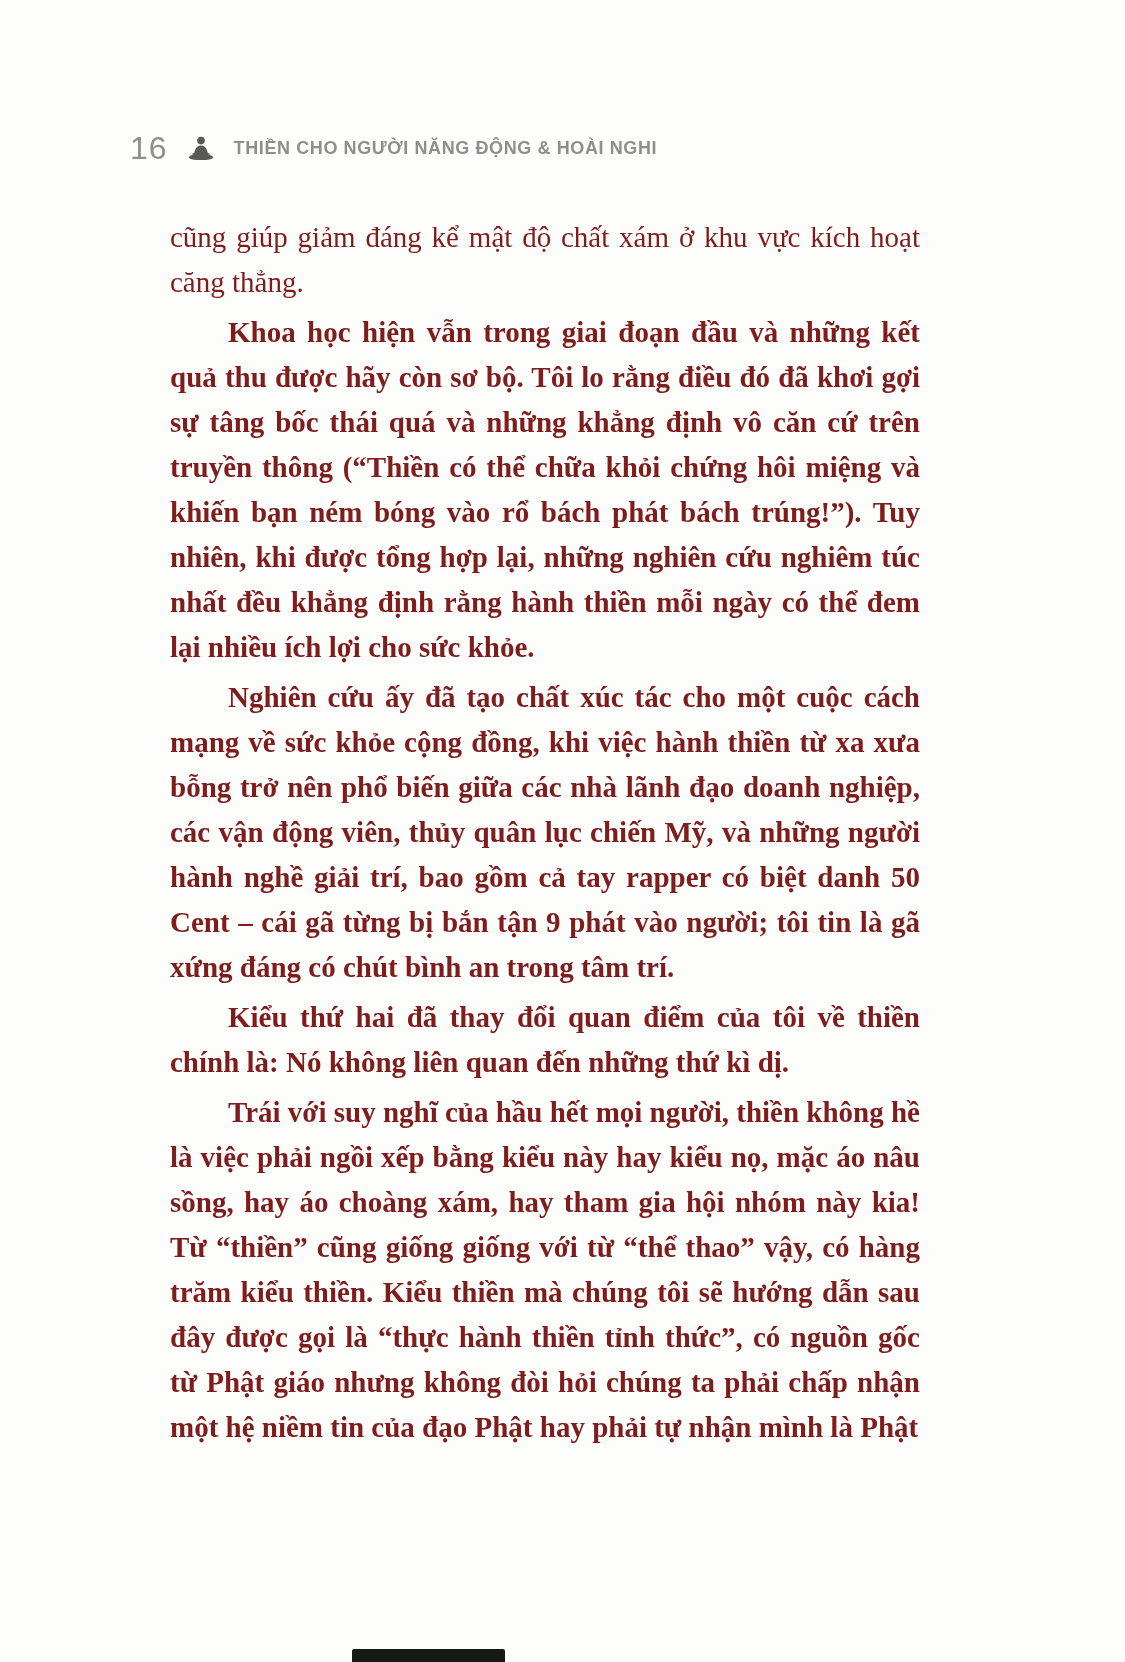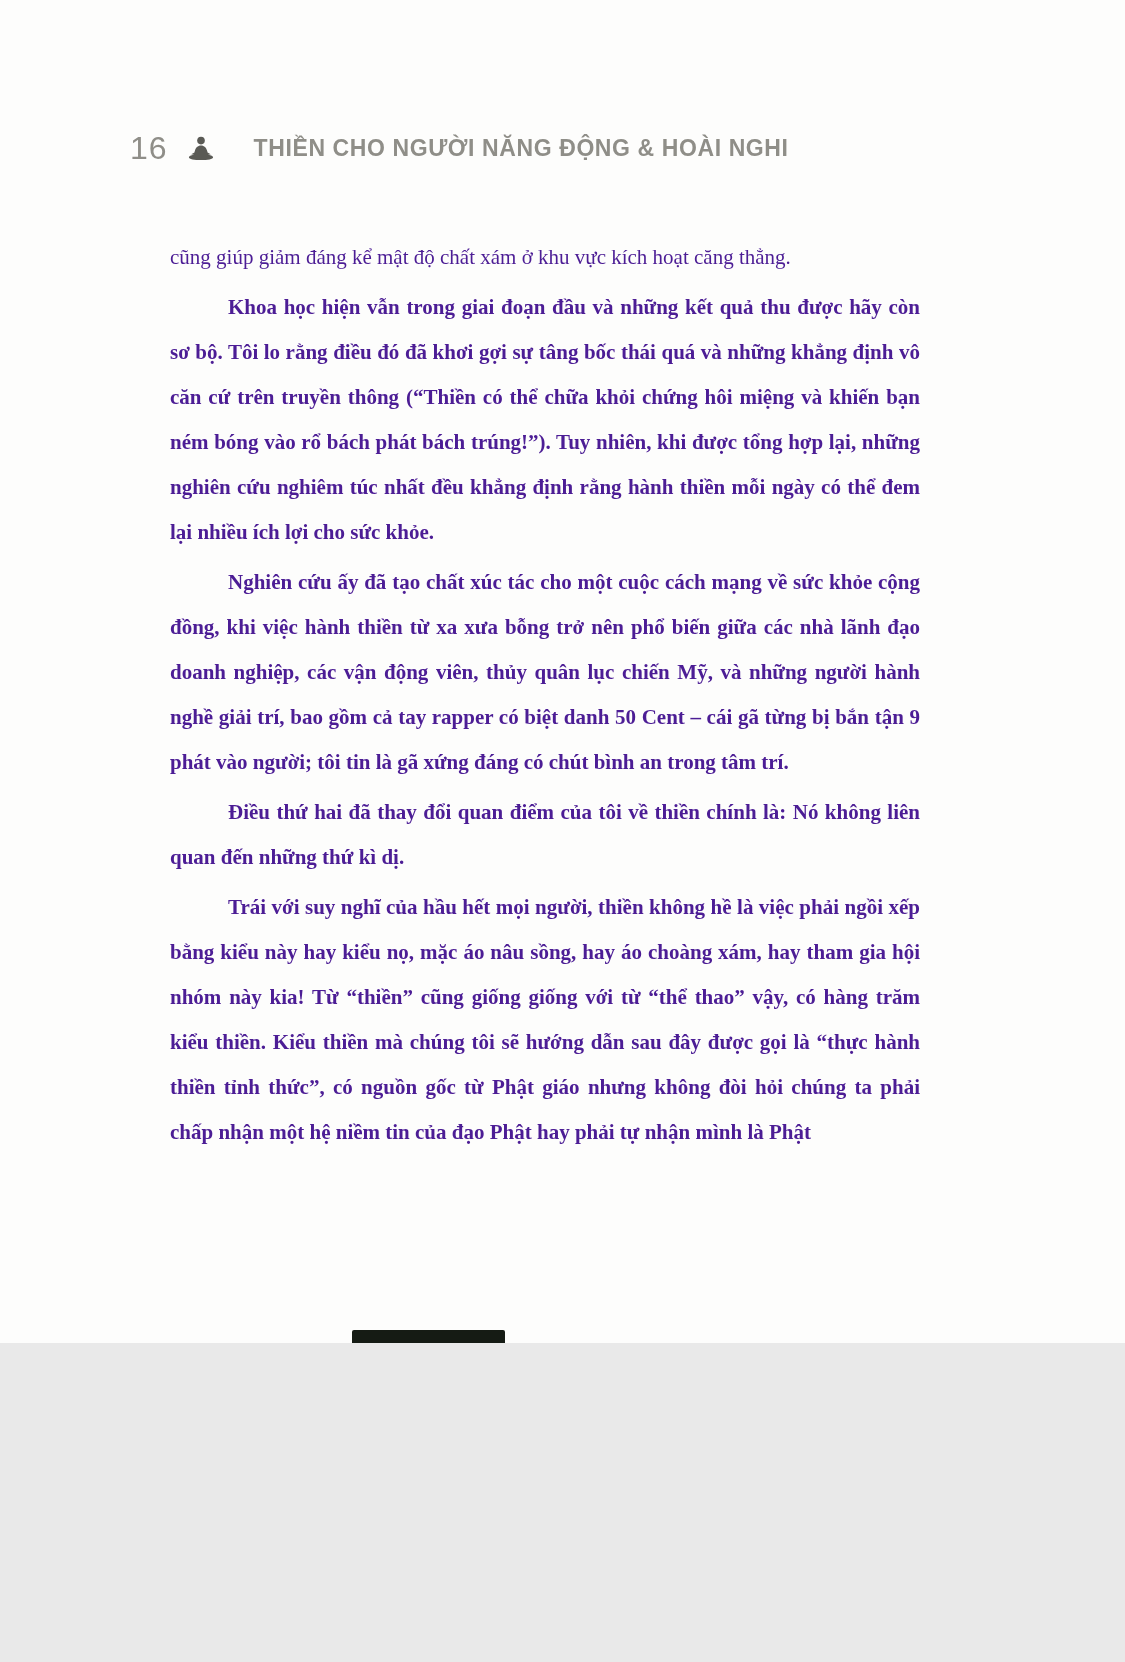"16" .page { height: 1343px -> 1662px }
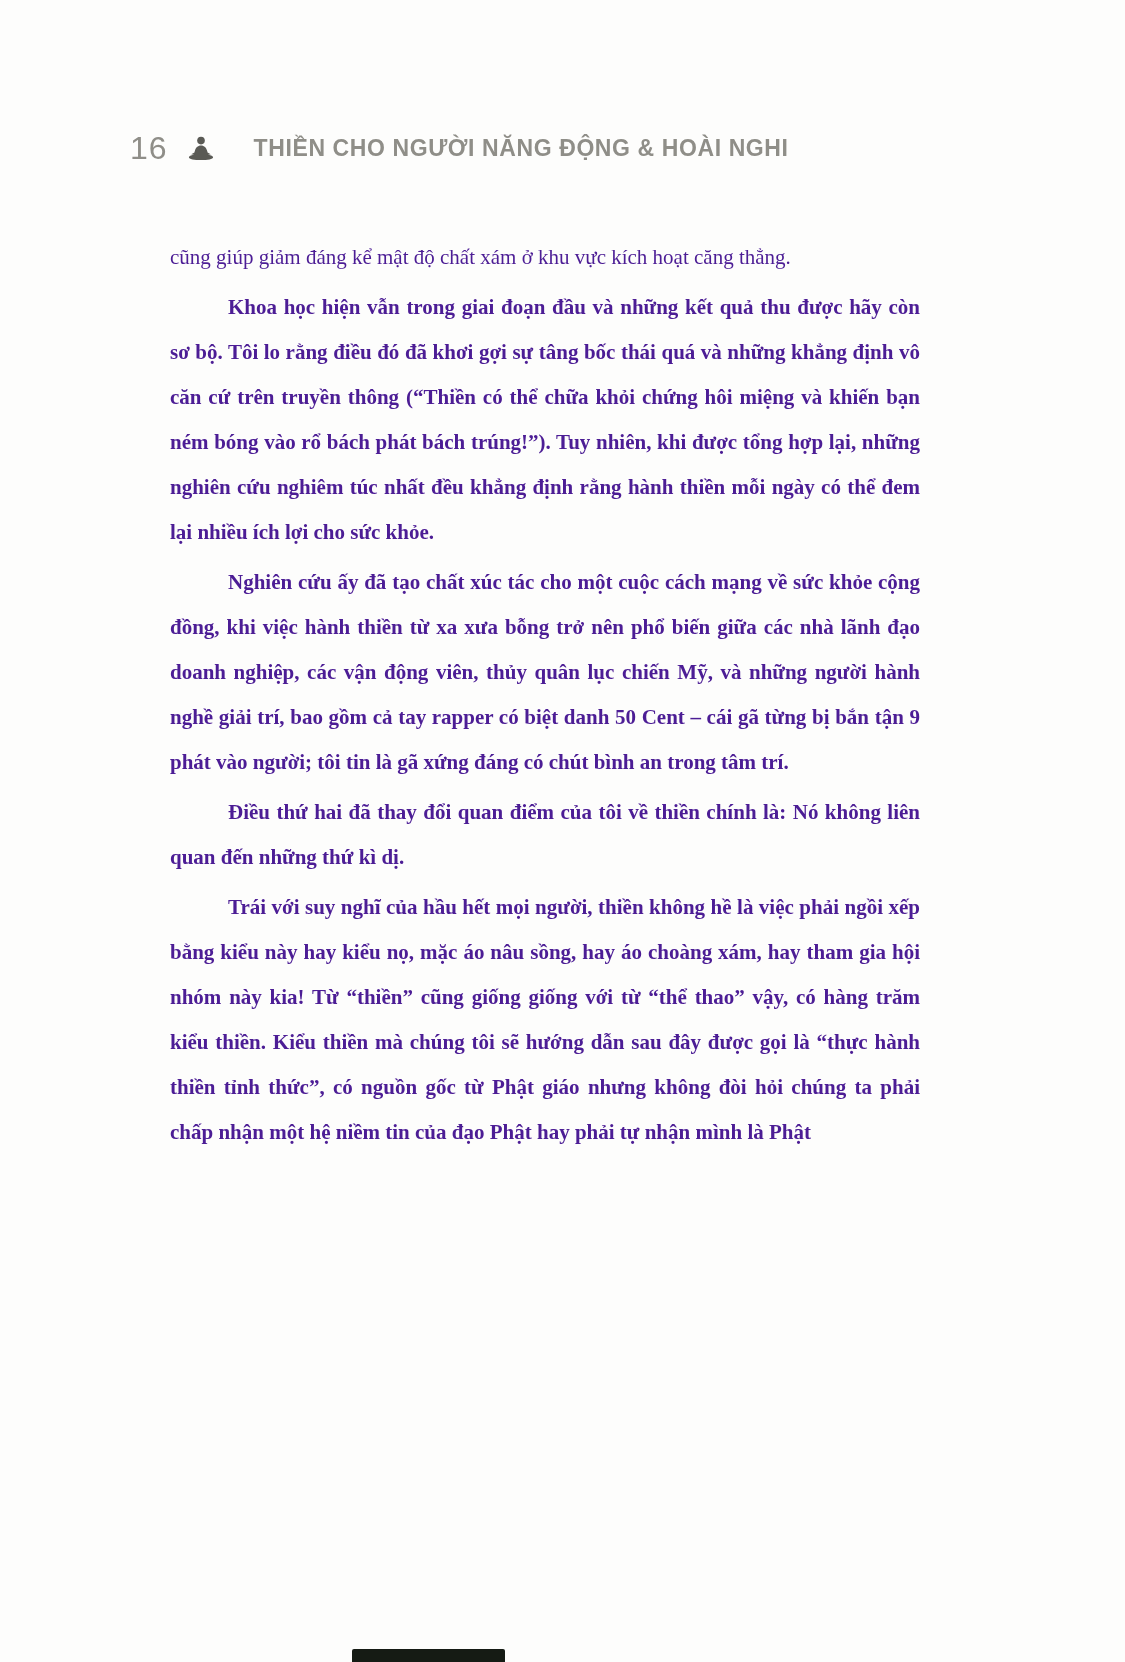"THIỀN CHO NGƯỜI NĂNG ĐỘNG" .running-title { font-size: 23px -> 18px; margin-left: 20px -> none }
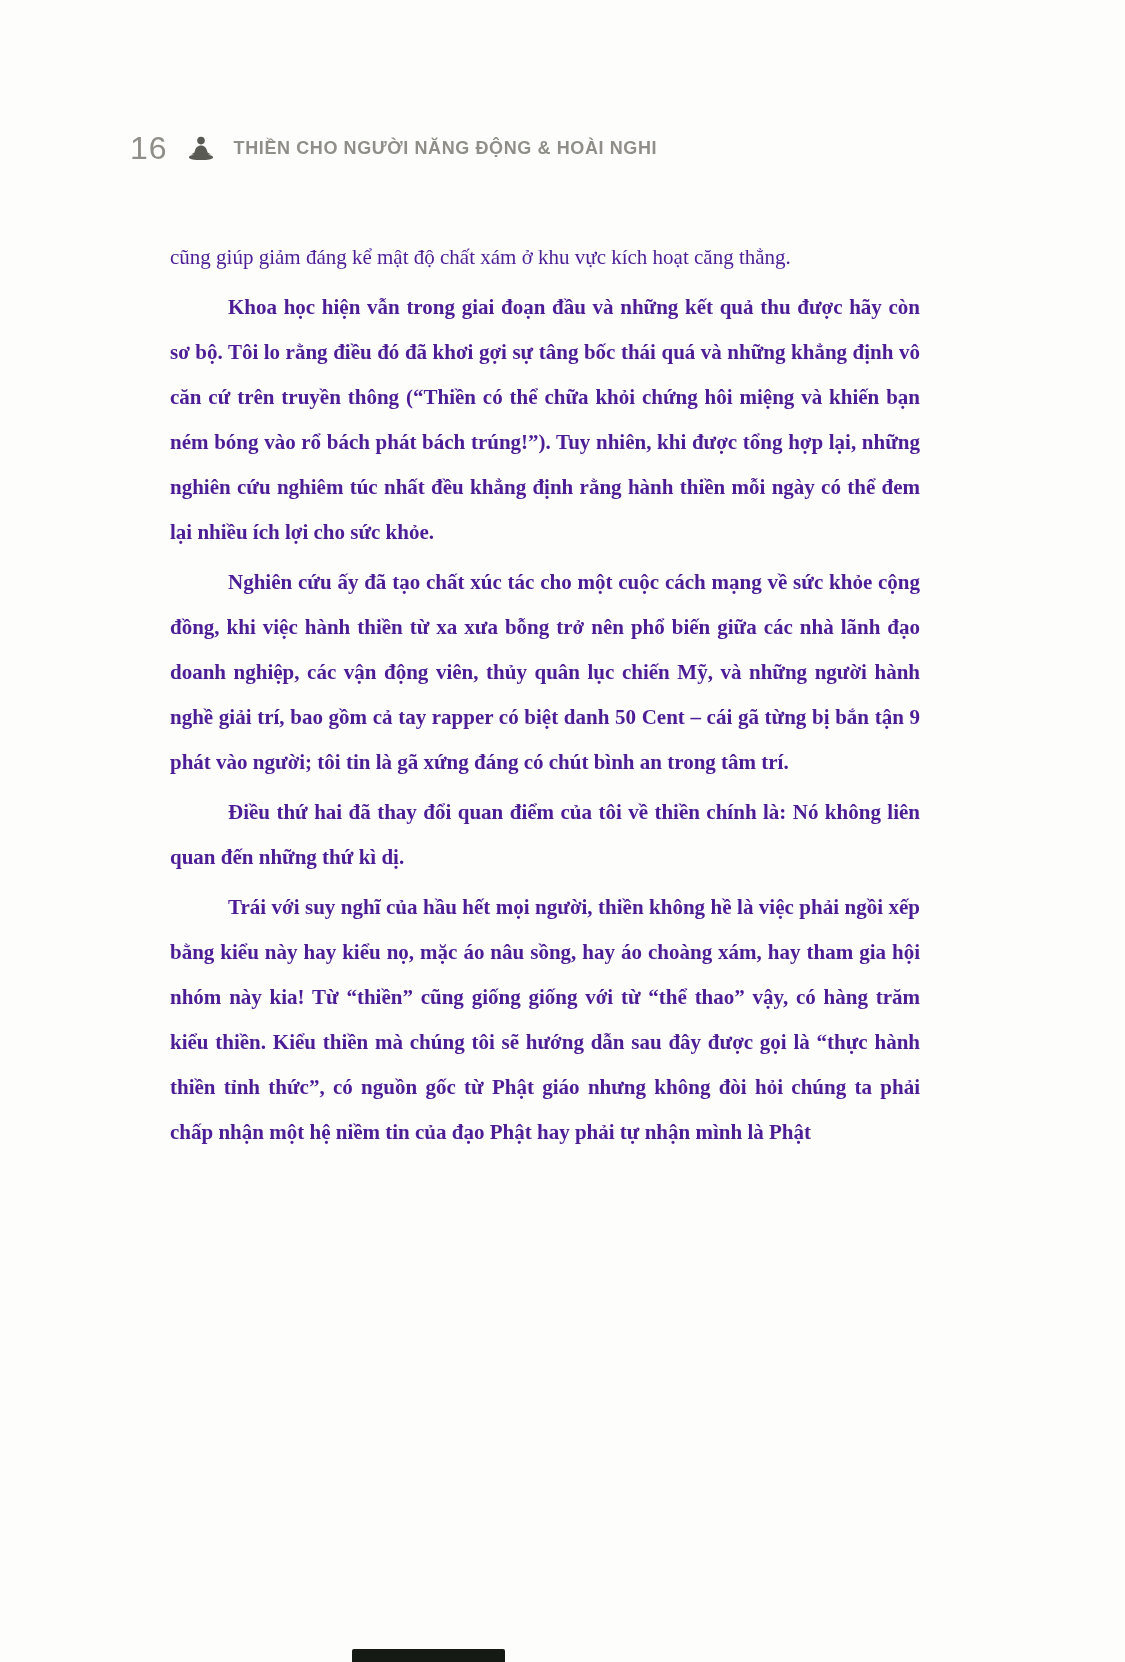"cũng giúp giảm đáng kể" .body-text { color: #4c1d95 -> #7f1d1d; font-size: 21px -> 29px; margin: 68px 205px 0 170px -> 48px 205px 0 170px }
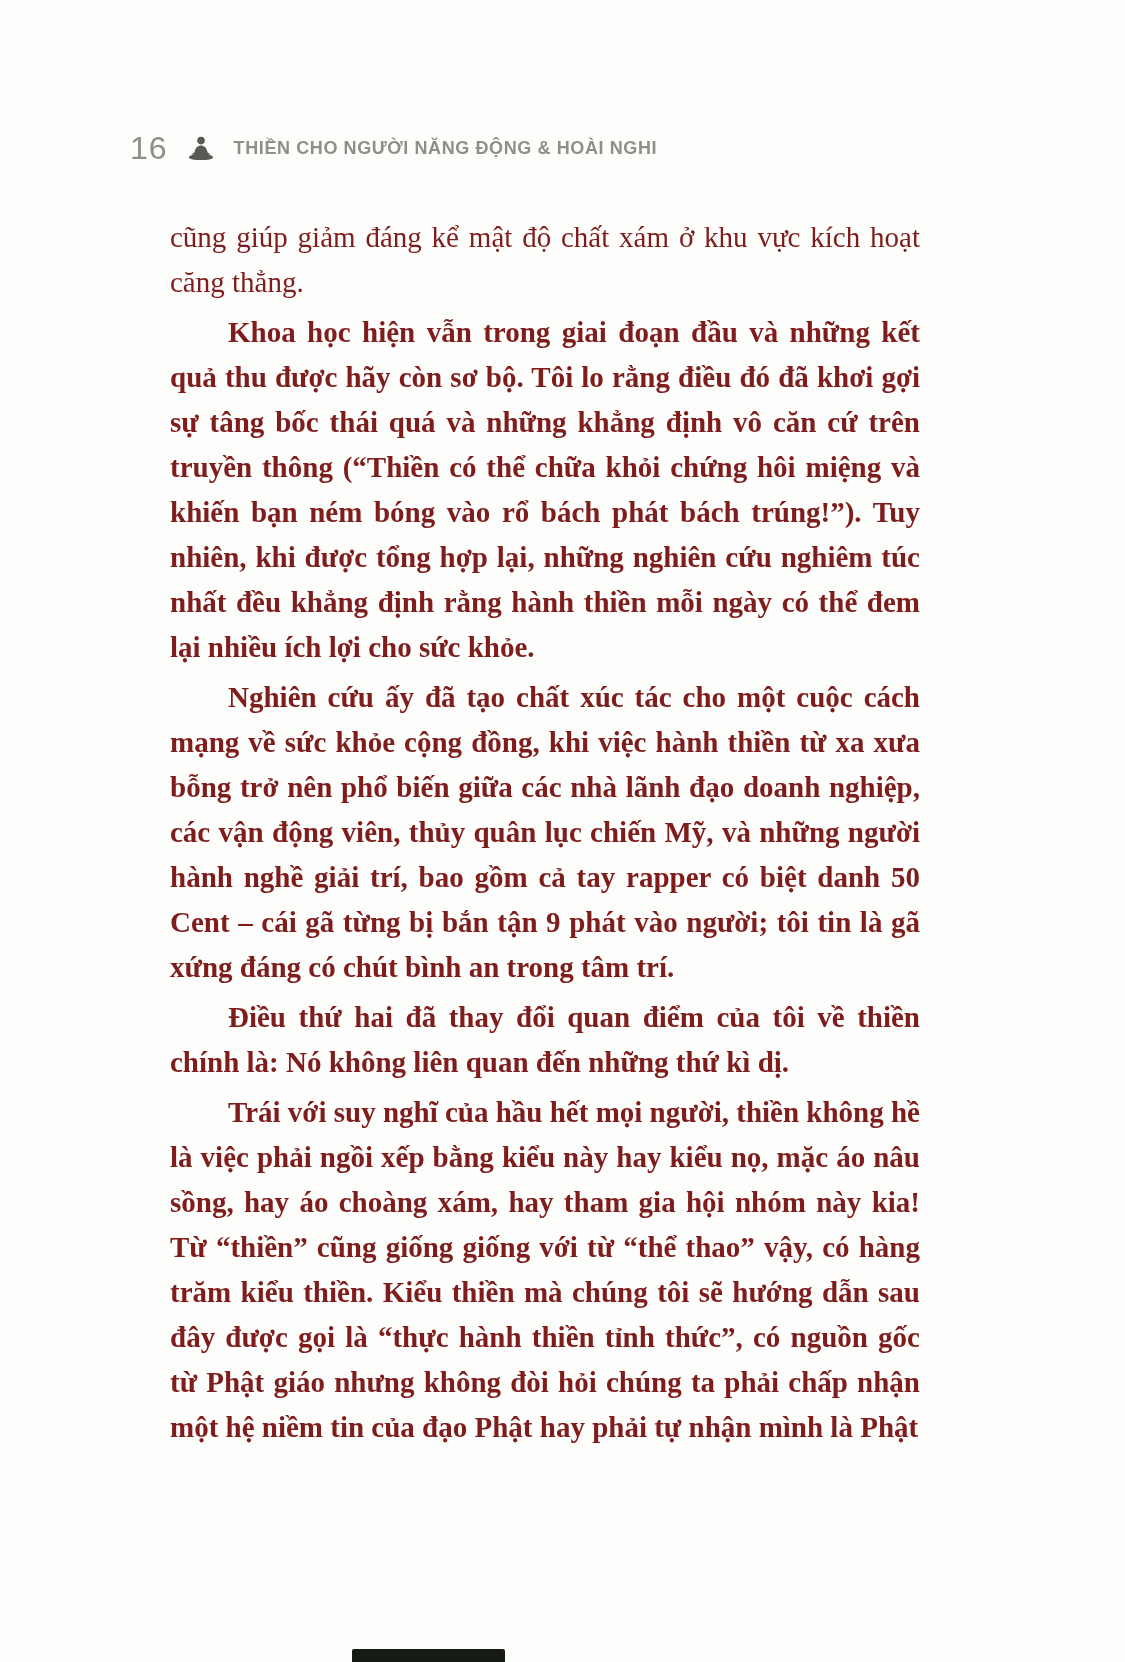"Điều thứ hai đã thay" p.para { text: Điều -> Kiểu }
